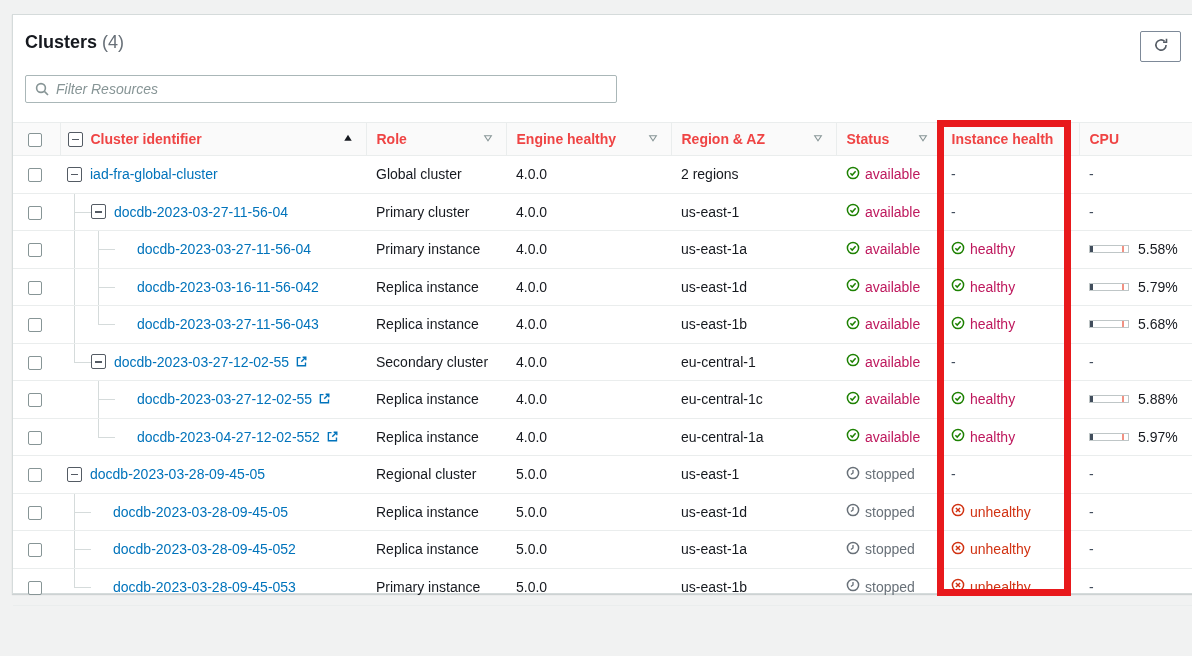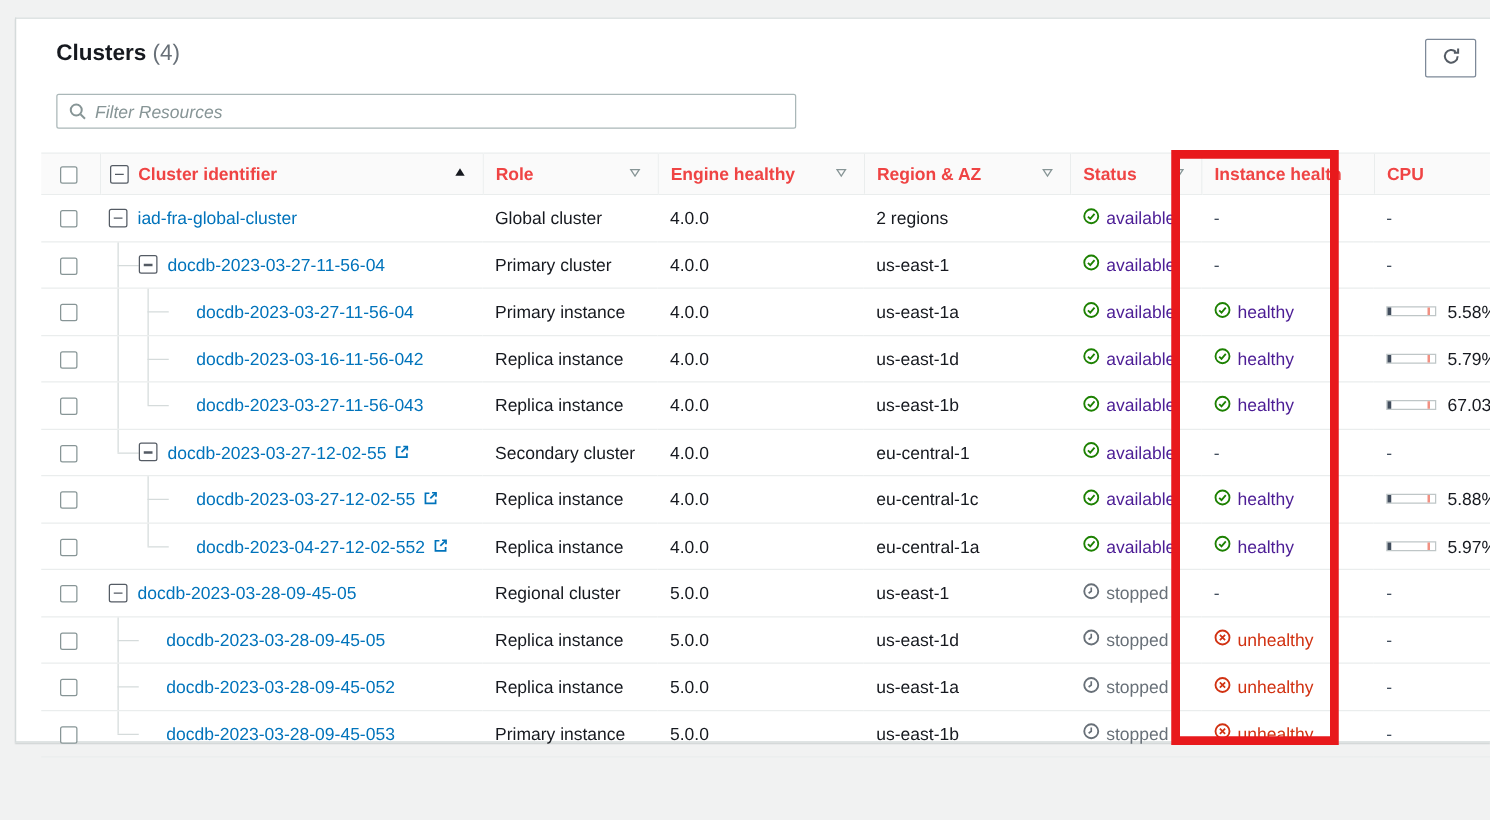"Clusters (4)" .card { padding-left: 20px -> none }
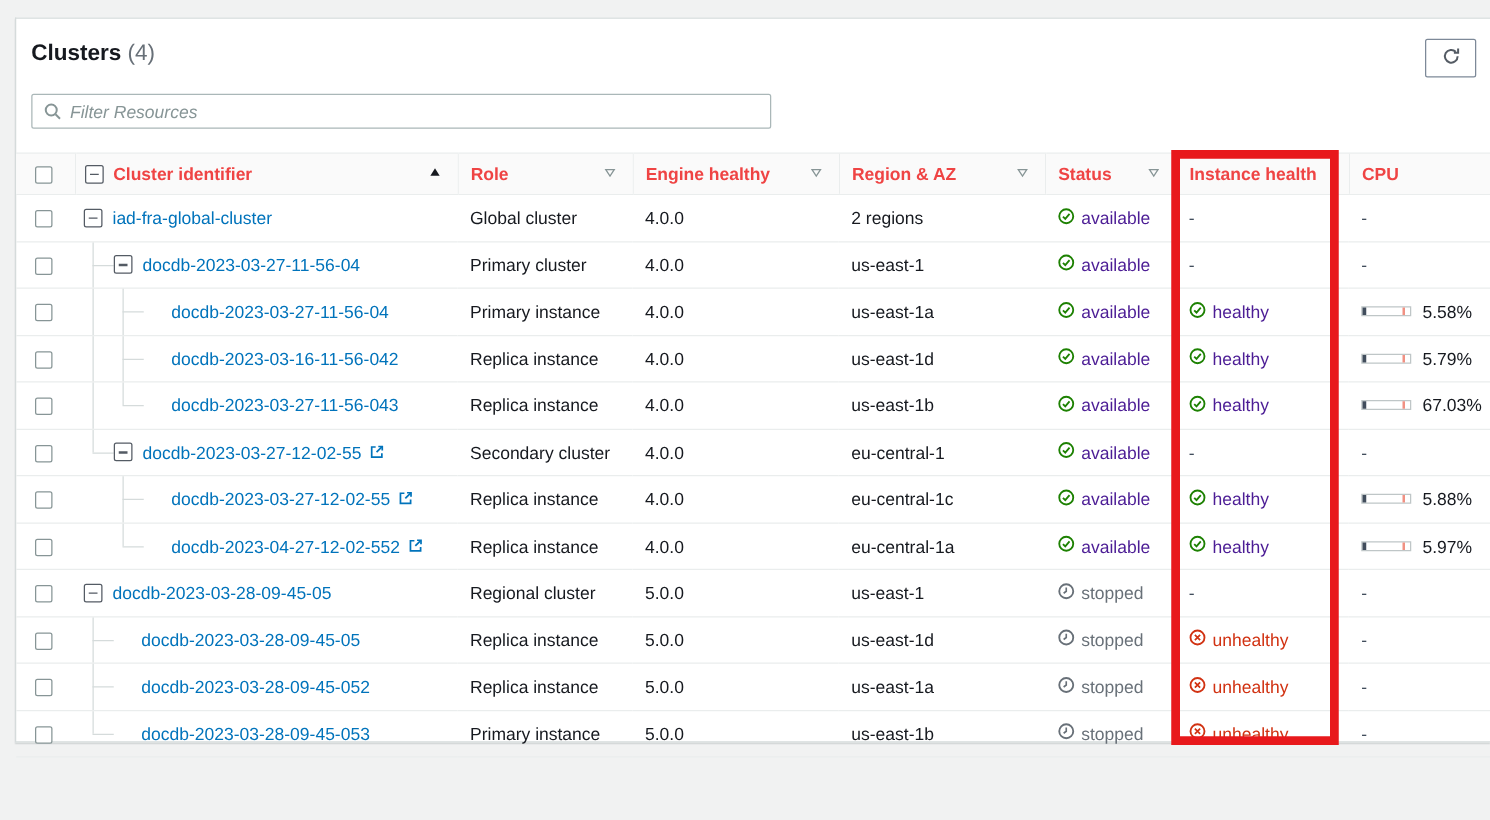"available" .st-available, .st-healthy { color: #4c1d95 -> #be185d }
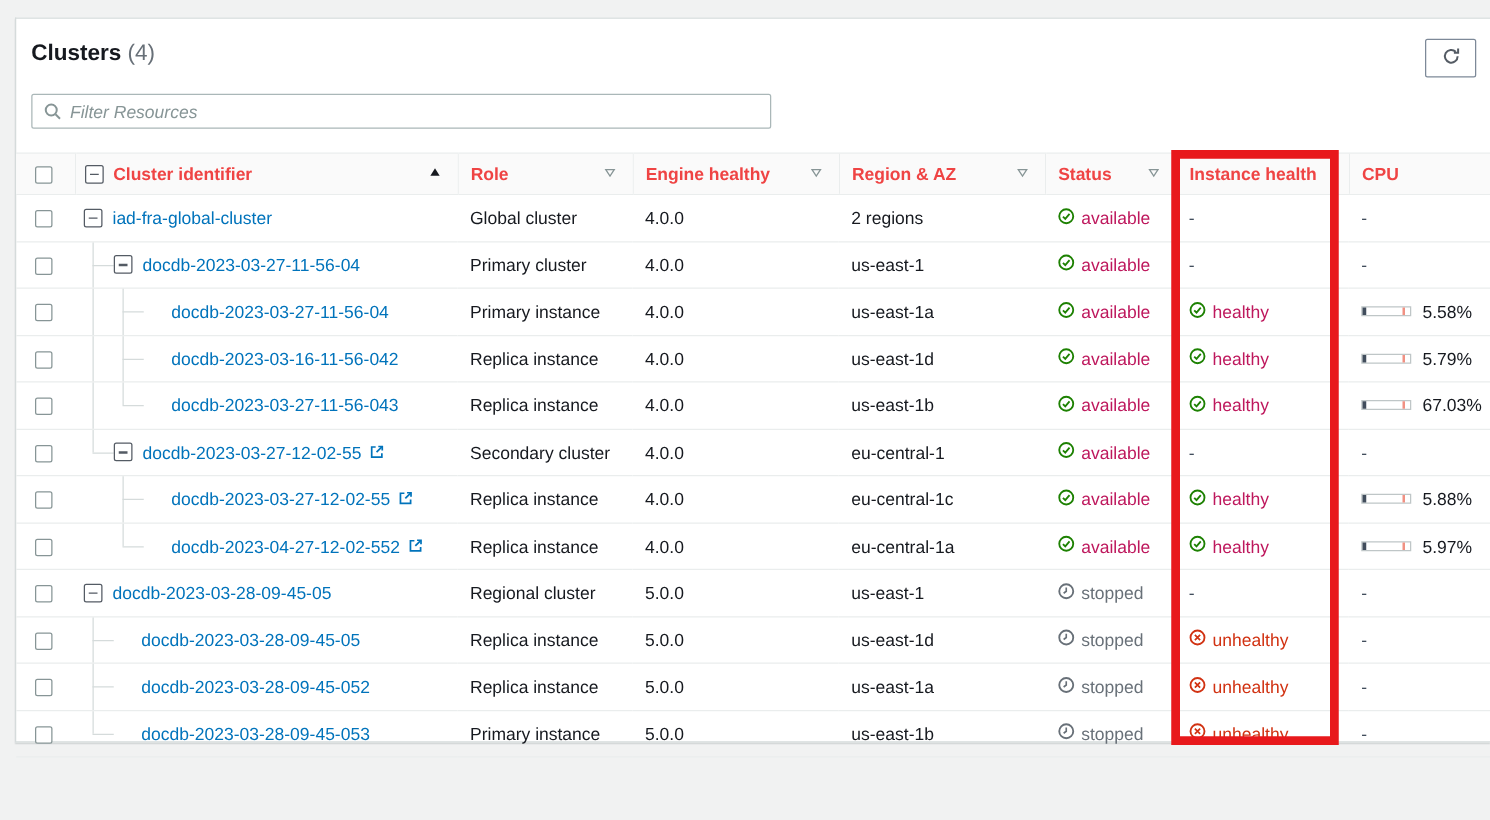"67.03%" span { text: 67.03% -> 5.68% }
